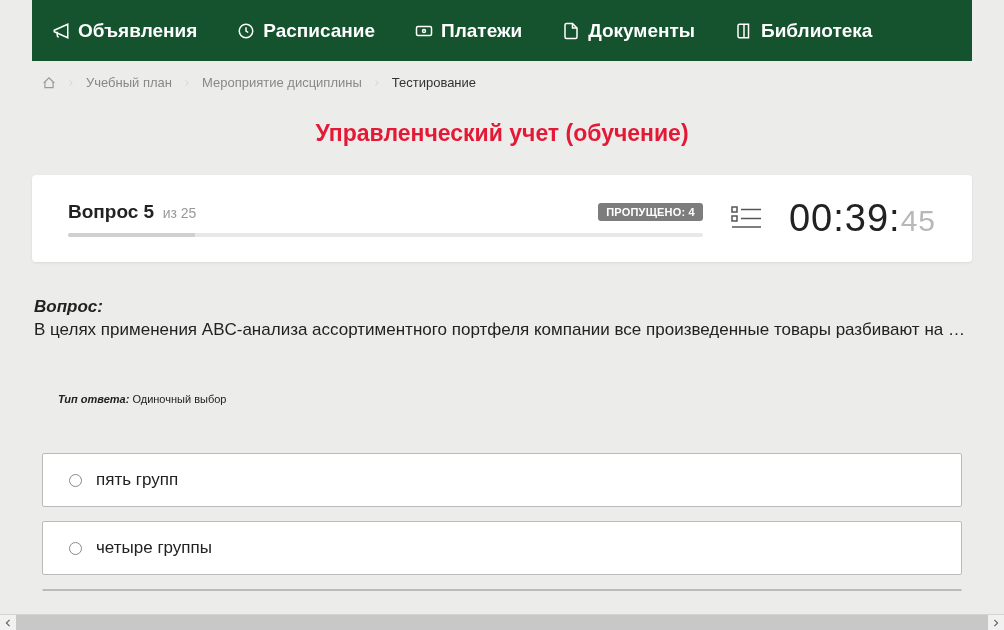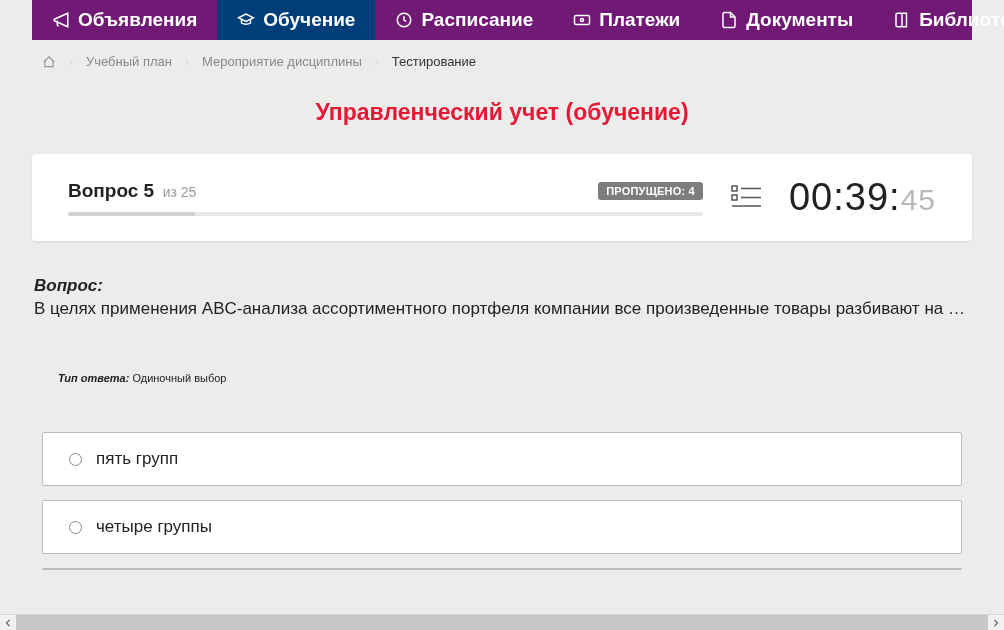"Объявления" .navbar { background: #701a75 -> #14532d; height: 40px -> 61px }
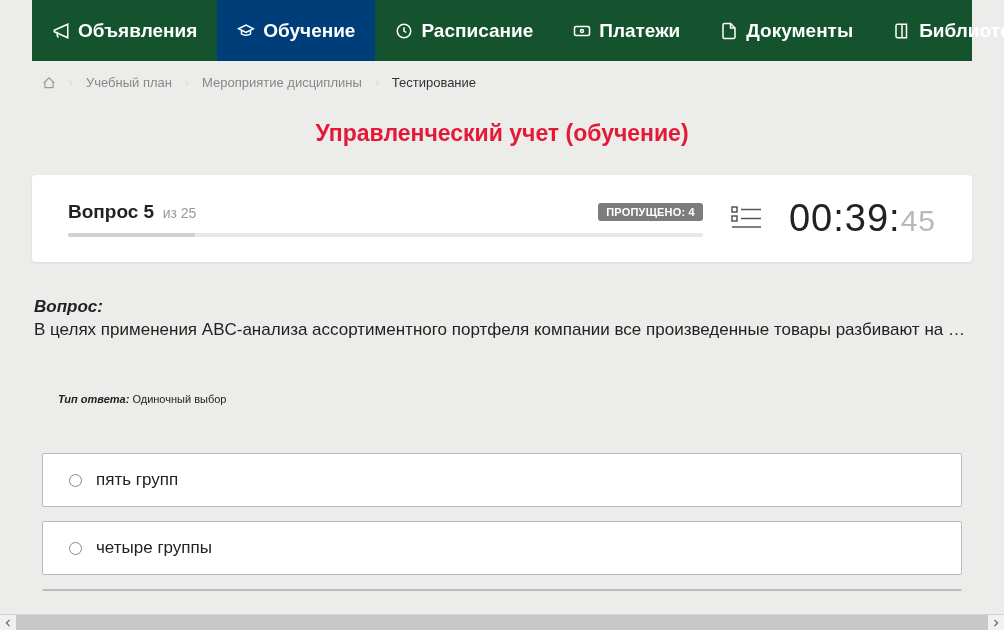"Обучение" div.nav-item { html: <div> <span> <svg> <path></path> <path></path> </svg> </span> <span>Обучение</span> </div> -> none }
